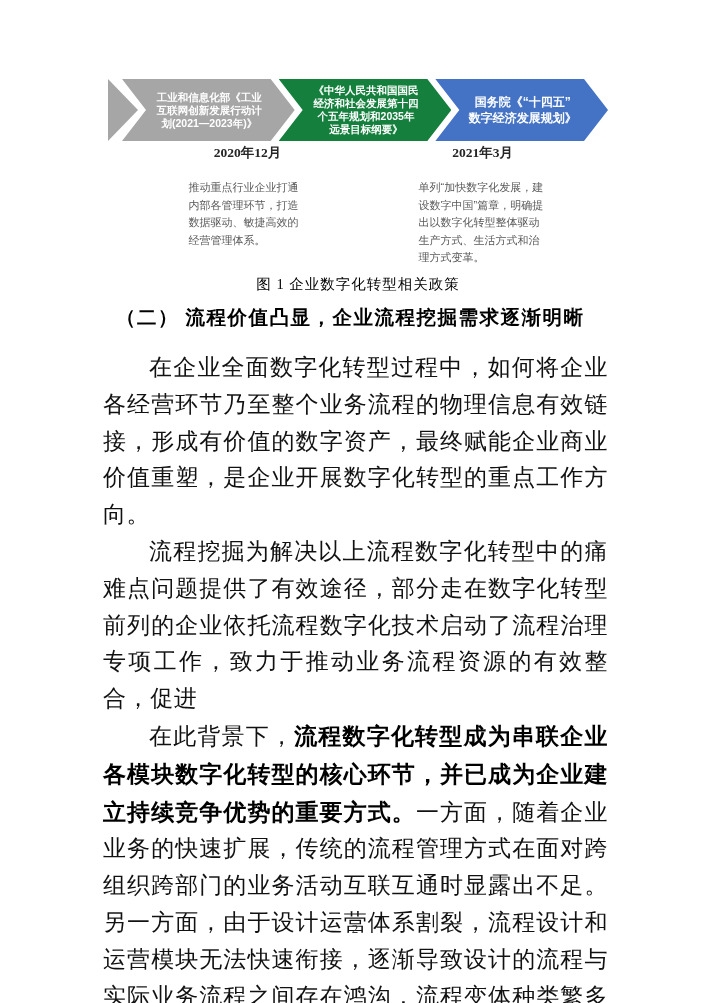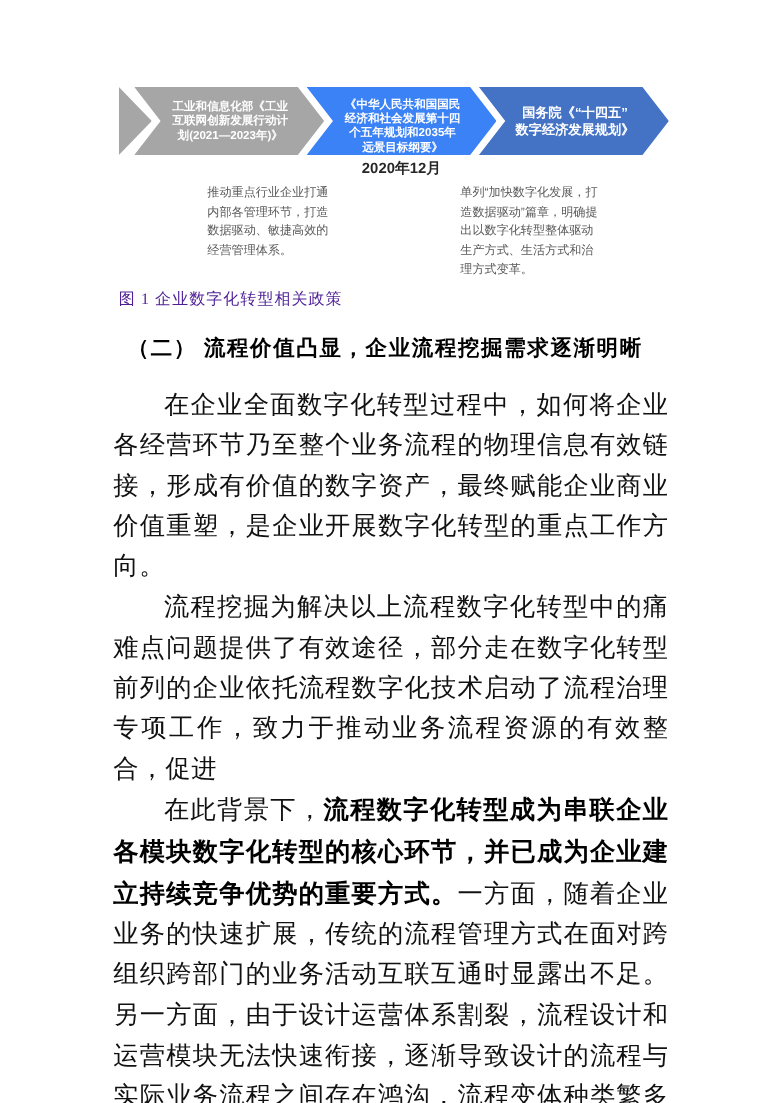"《中华人民共和国国民" .chev-1 { align-items: flex-end -> none; background: #3b82f6 -> #15803d }
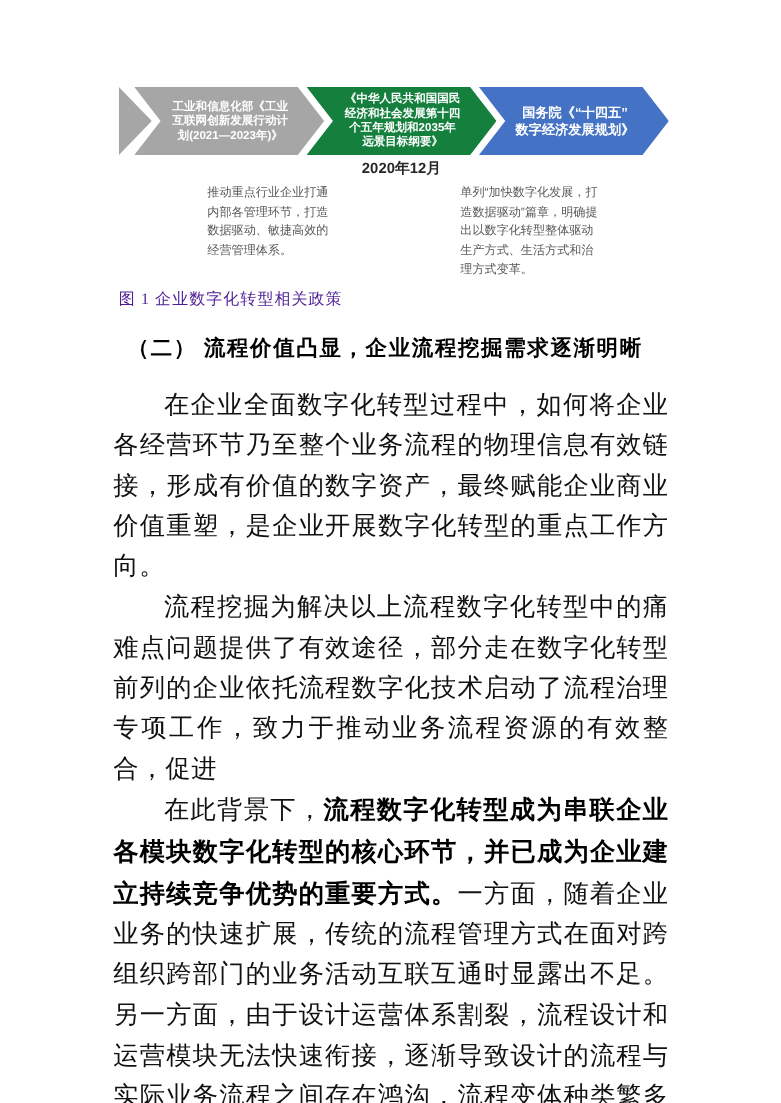"2020年12月" .date-cell { font-family: Liberation Sans, sans-serif -> Liberation Serif, serif }
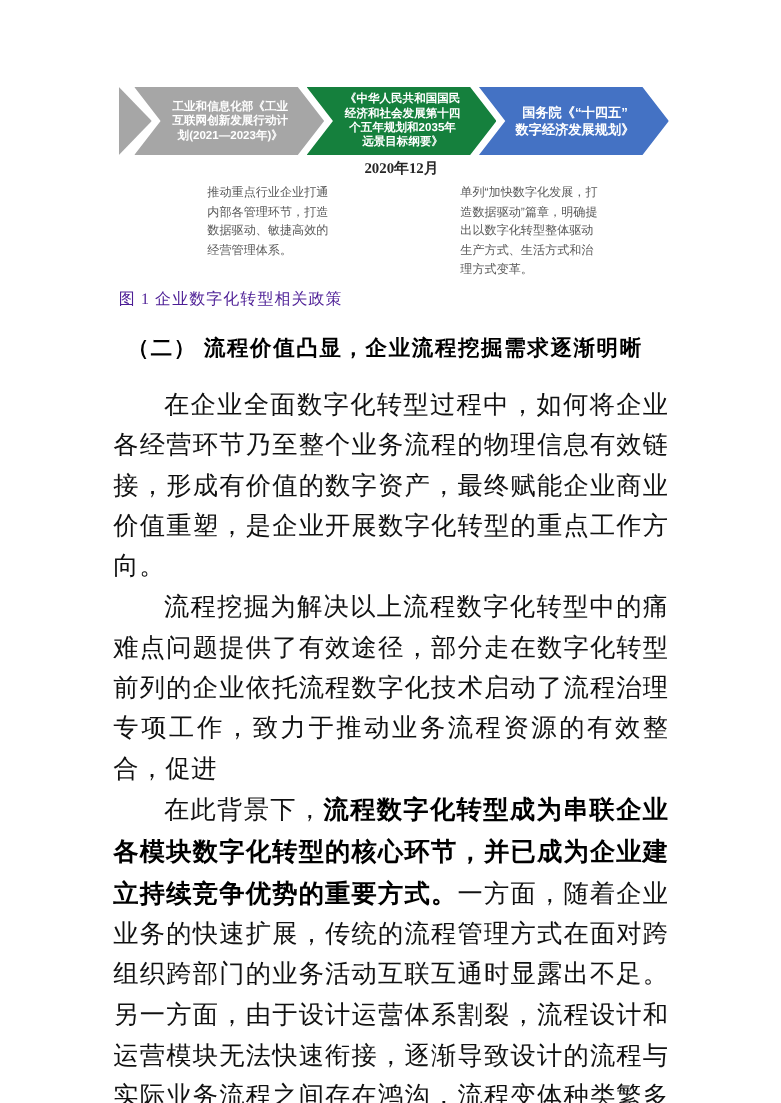"2021年3月" div.date-cell { html: none -> <div>2021年3月</div> }
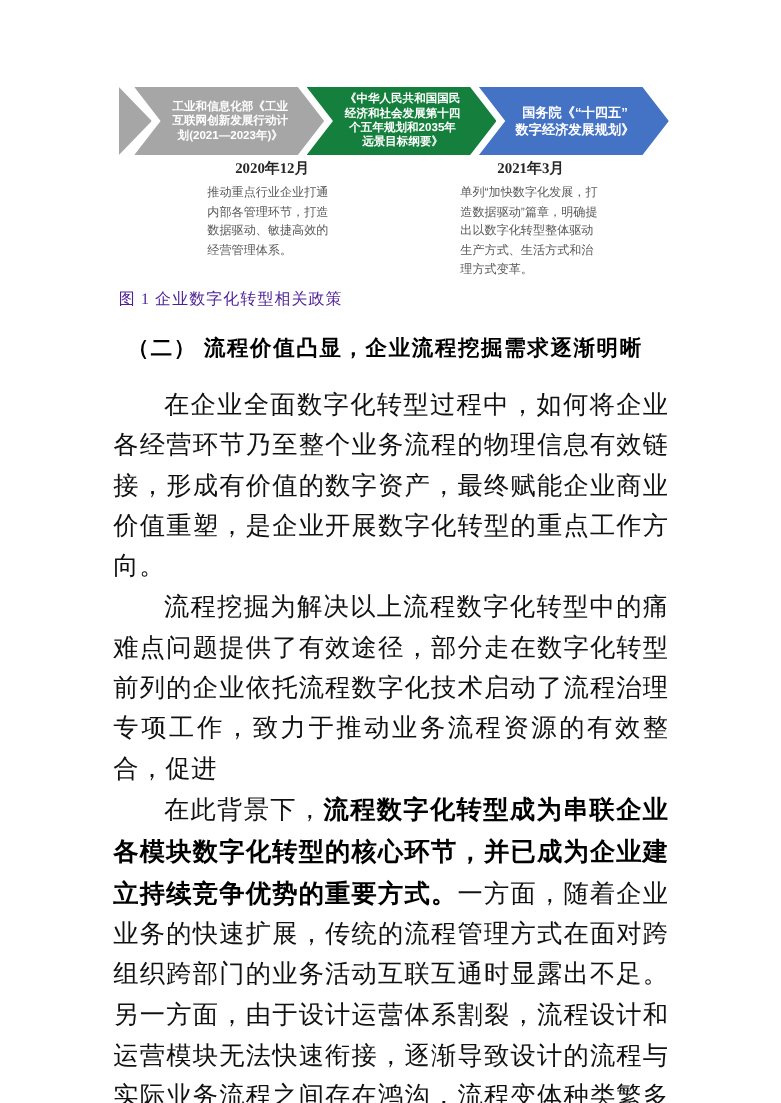"推动重点行业企业打通内部各管理环节，打造数据驱动、敏捷高效的经营管理体系。" .desc-row { margin-top: 5px -> 17px }
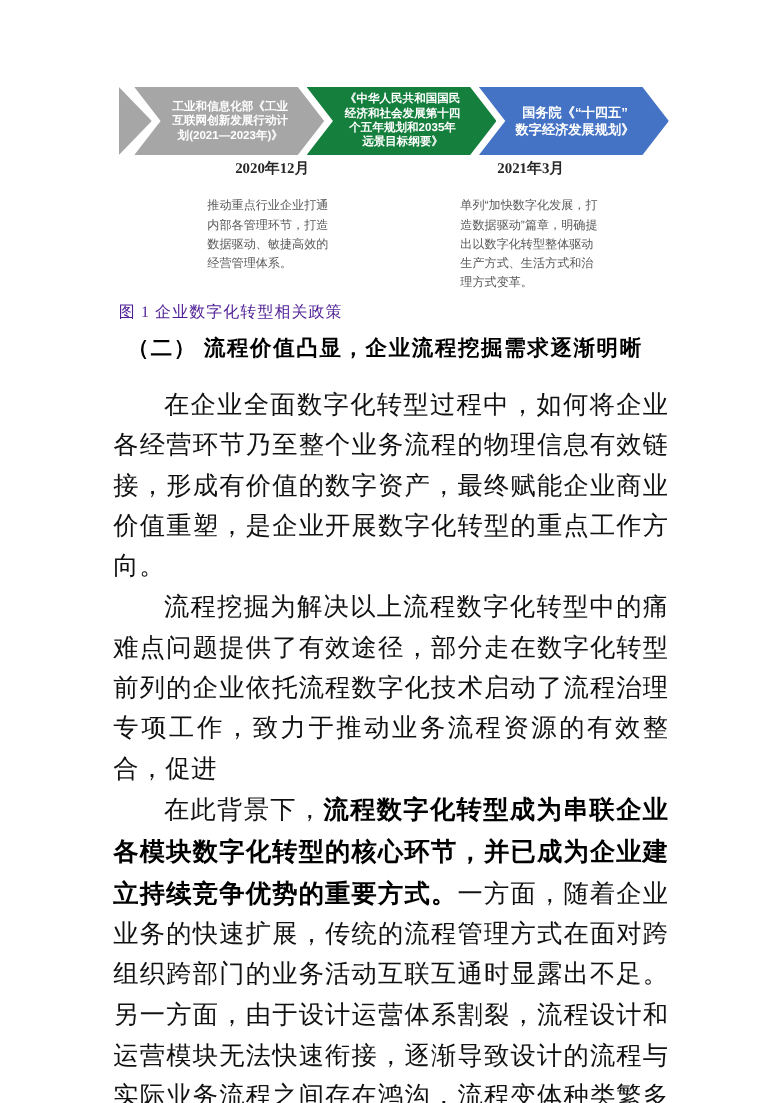"单列“加快数字化发展，打造数据驱动”篇章，明确提出以数字化转型整体驱动生产方式、" div.desc-text { text: 打造数据驱动 -> 建设数字中国 }
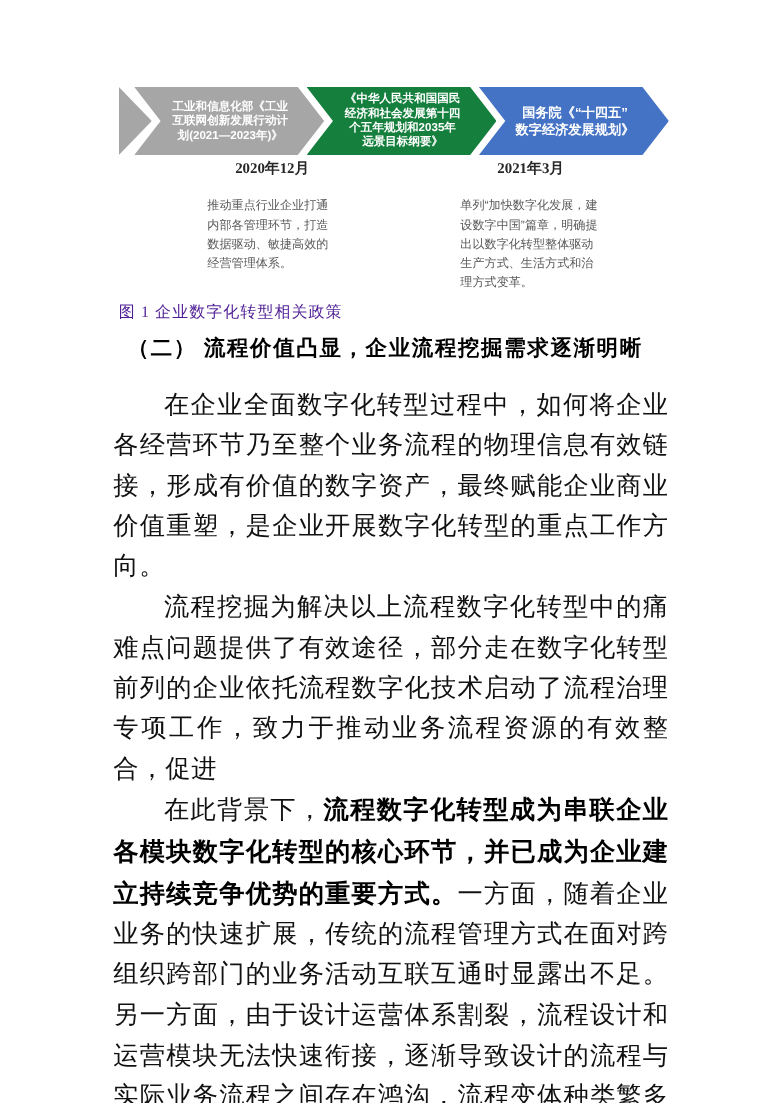"图 1 企业数字化转型相关政策" .fig-caption { color: #4c1d95 -> #000000; text-align: none -> center }
